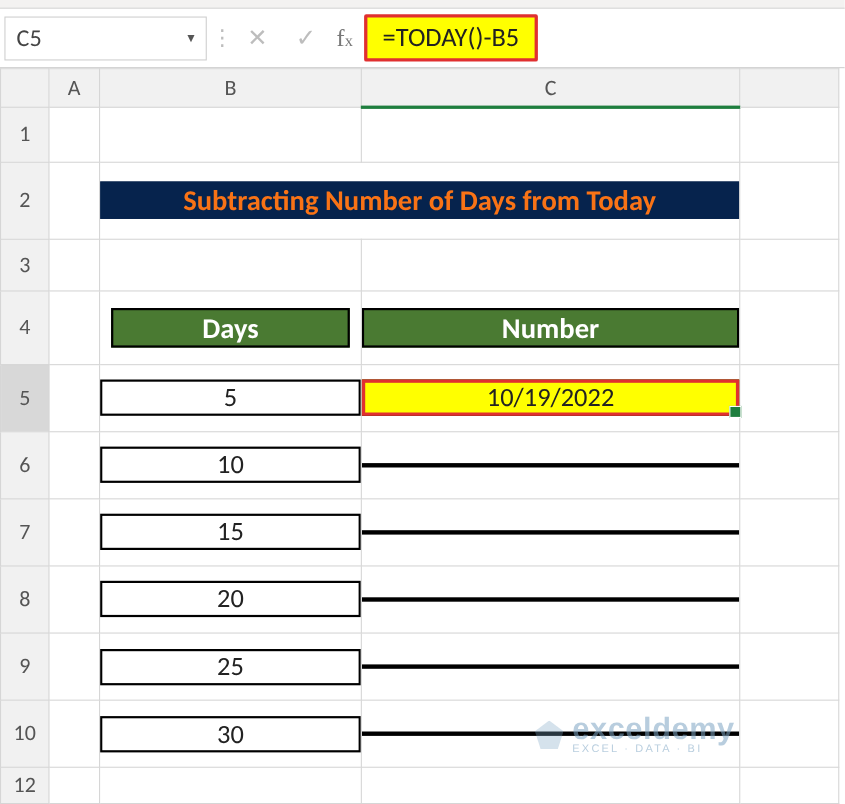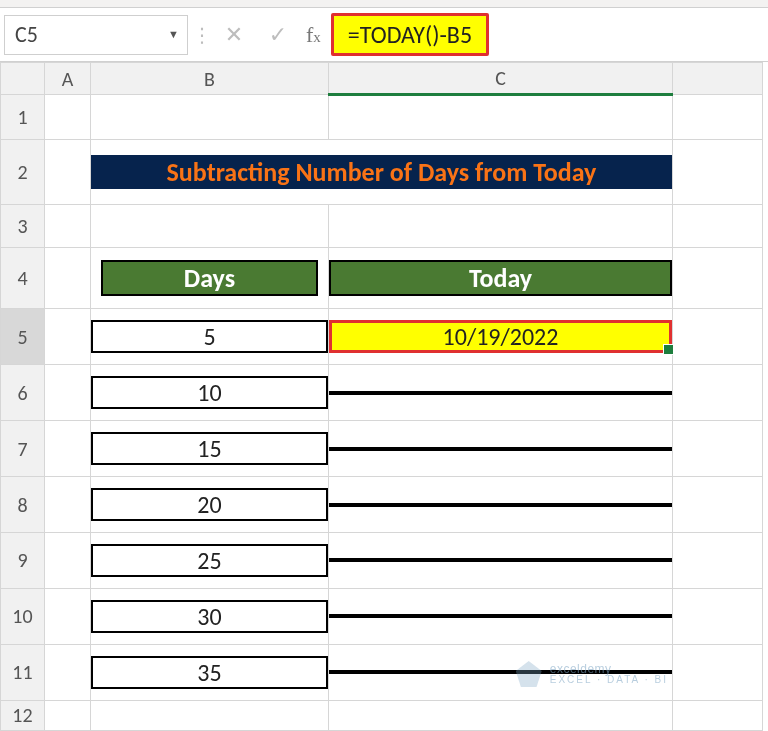"Today" span { text: Today -> Number }
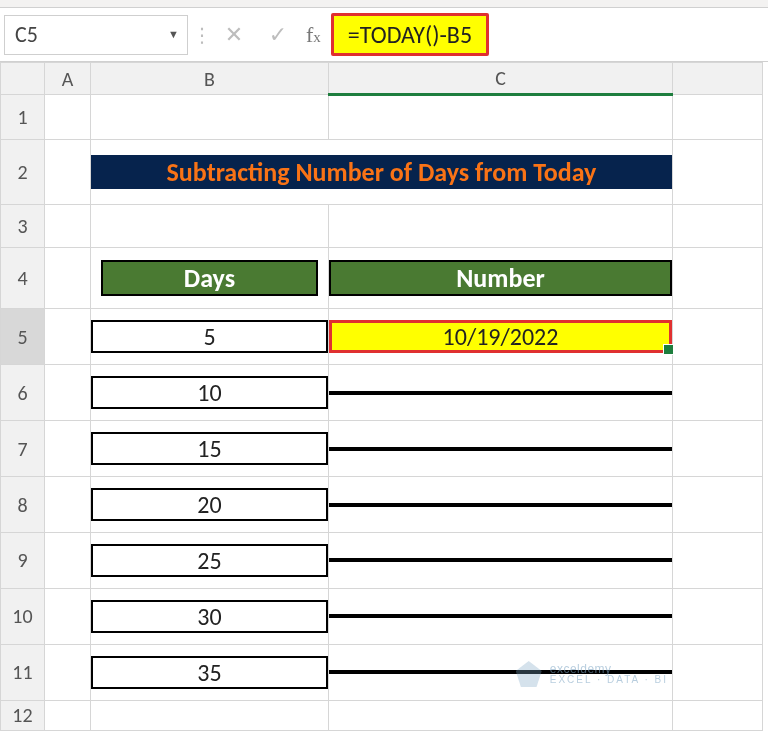"11" tr.rstd { html: <tr> <th><span>11</span></th> <td></td> <td> <div> <span>35</span> </div> </td> <td> <div></div> </td> <td></td> </tr> -> none }
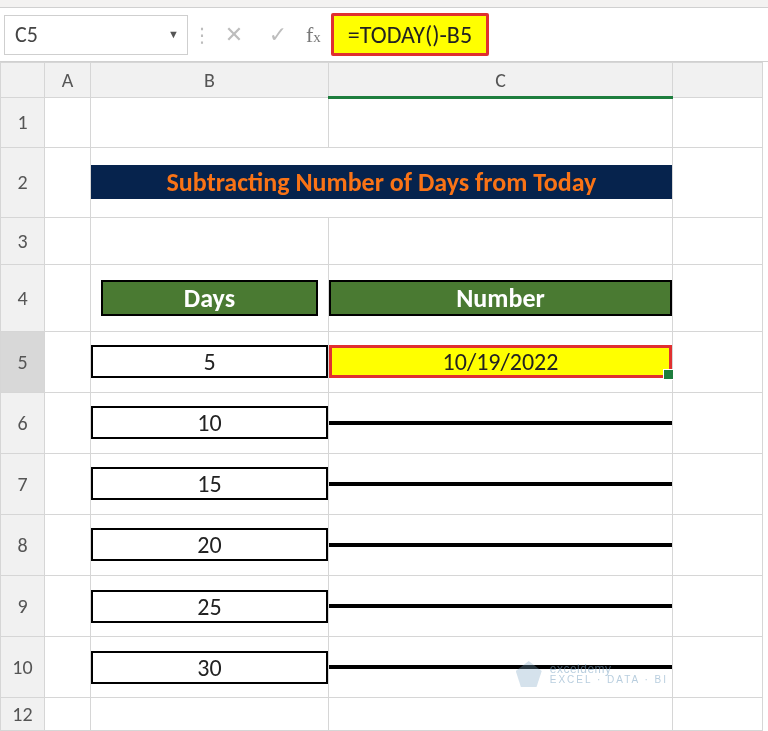"exceldemy" .wm-text .t1 { font-size: 12px -> 28px; font-weight: 400 -> 700 }
